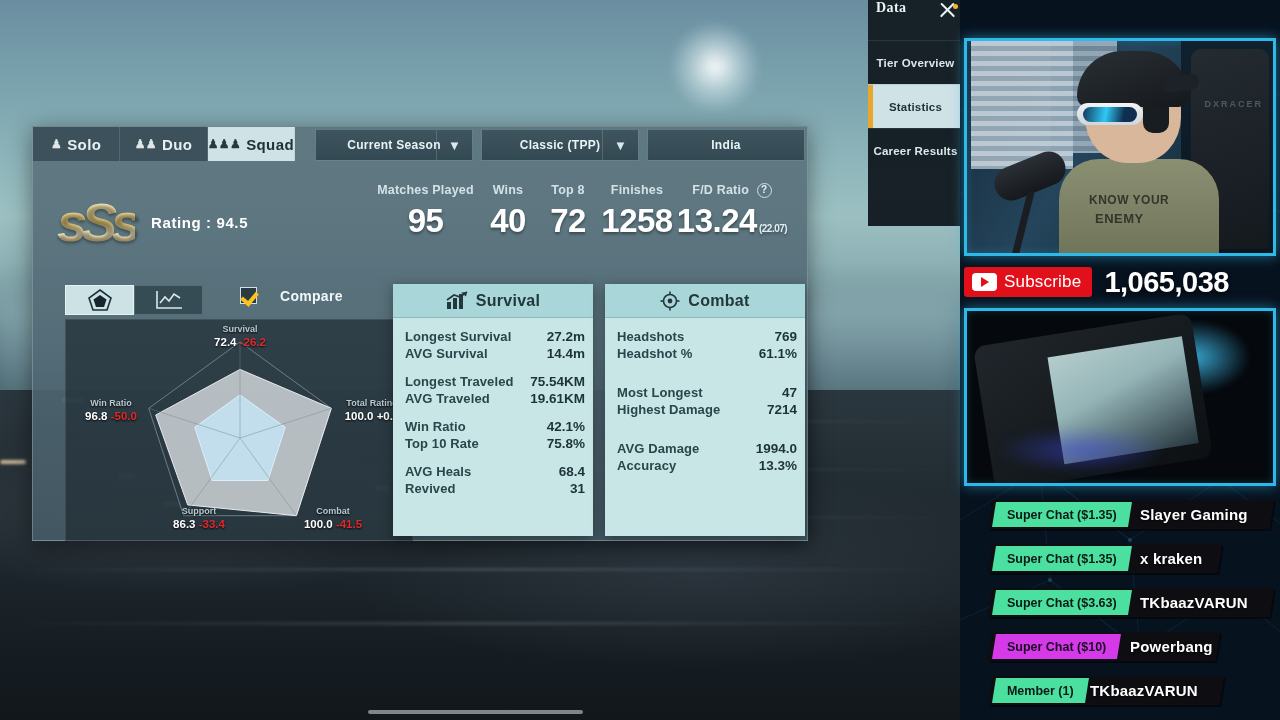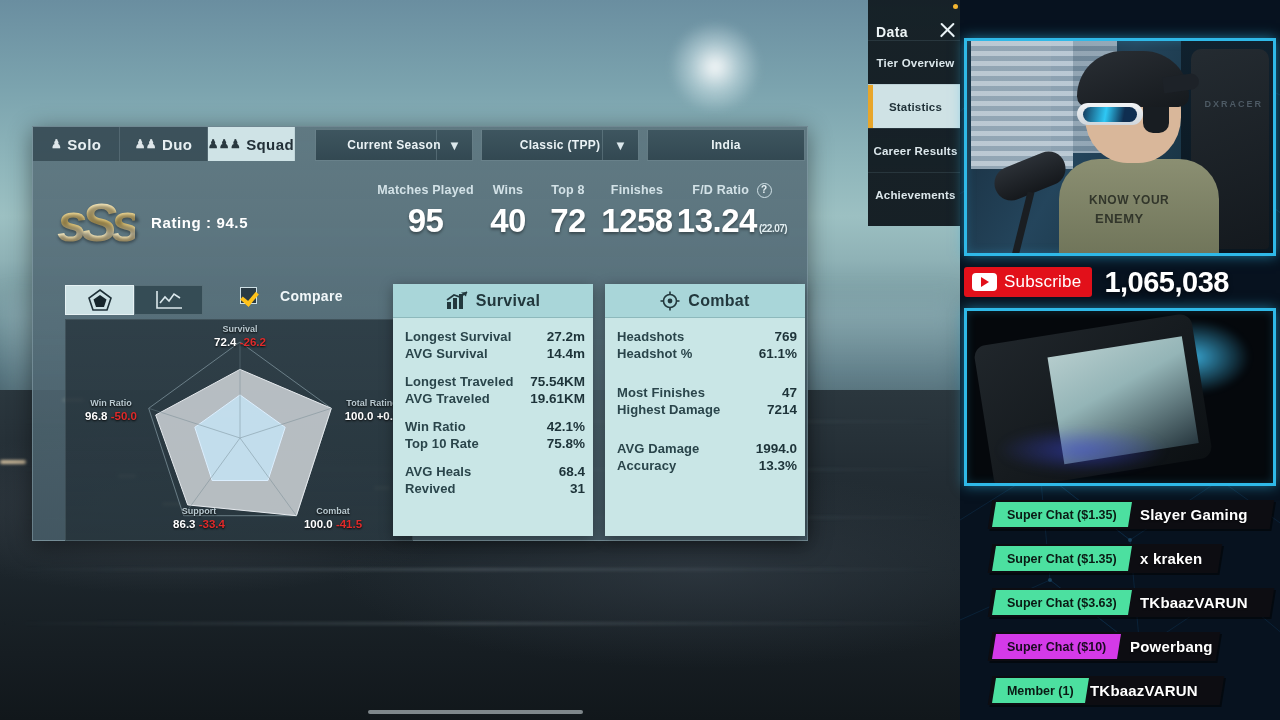"Data" .sb-top { align-items: flex-end -> flex-start; font-family: none -> Liberation Serif, serif }
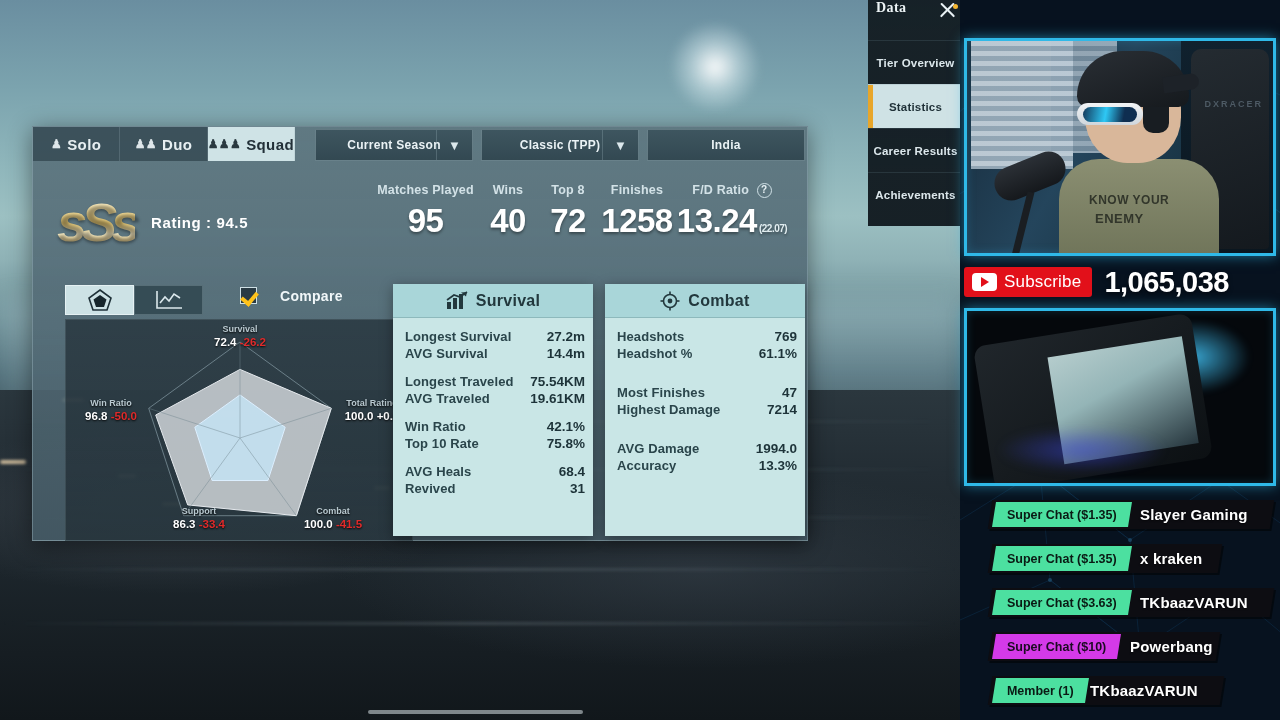"Achievements" div.sb-item { html: <div> <span>Achievements</span> </div> -> none }
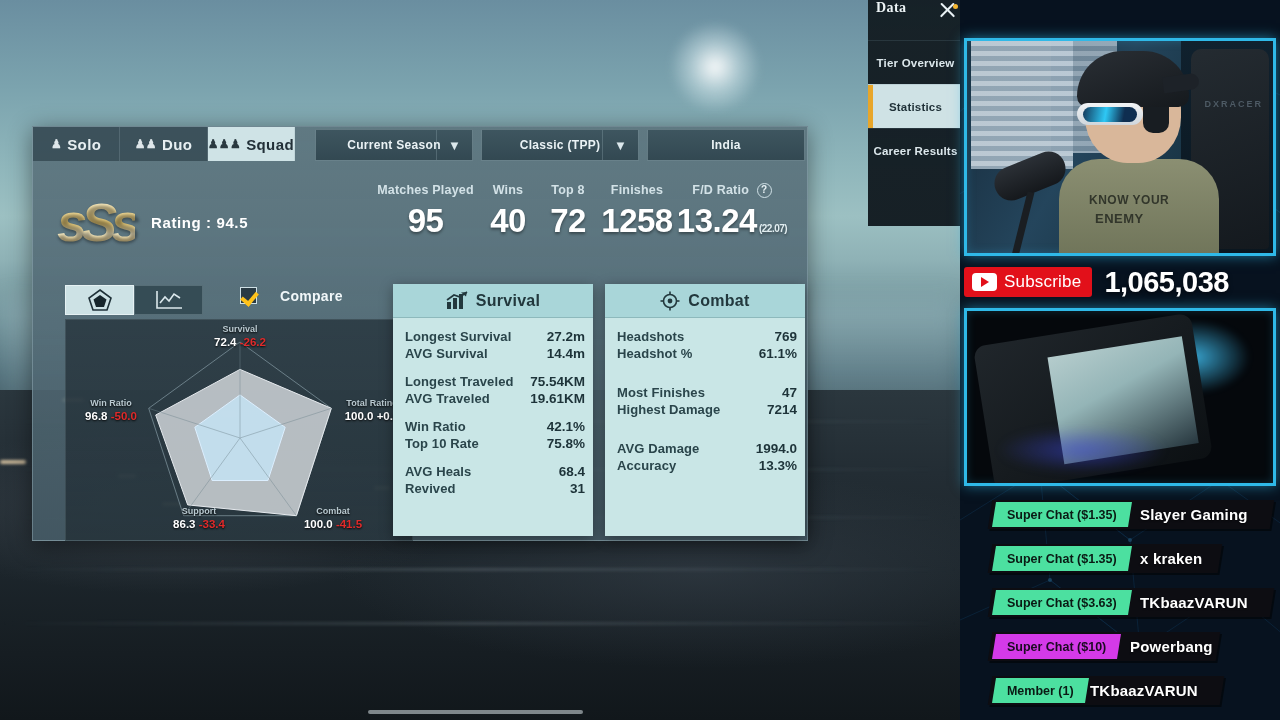"Most Finishes" span.stat-k { text: Finishes -> Longest }
